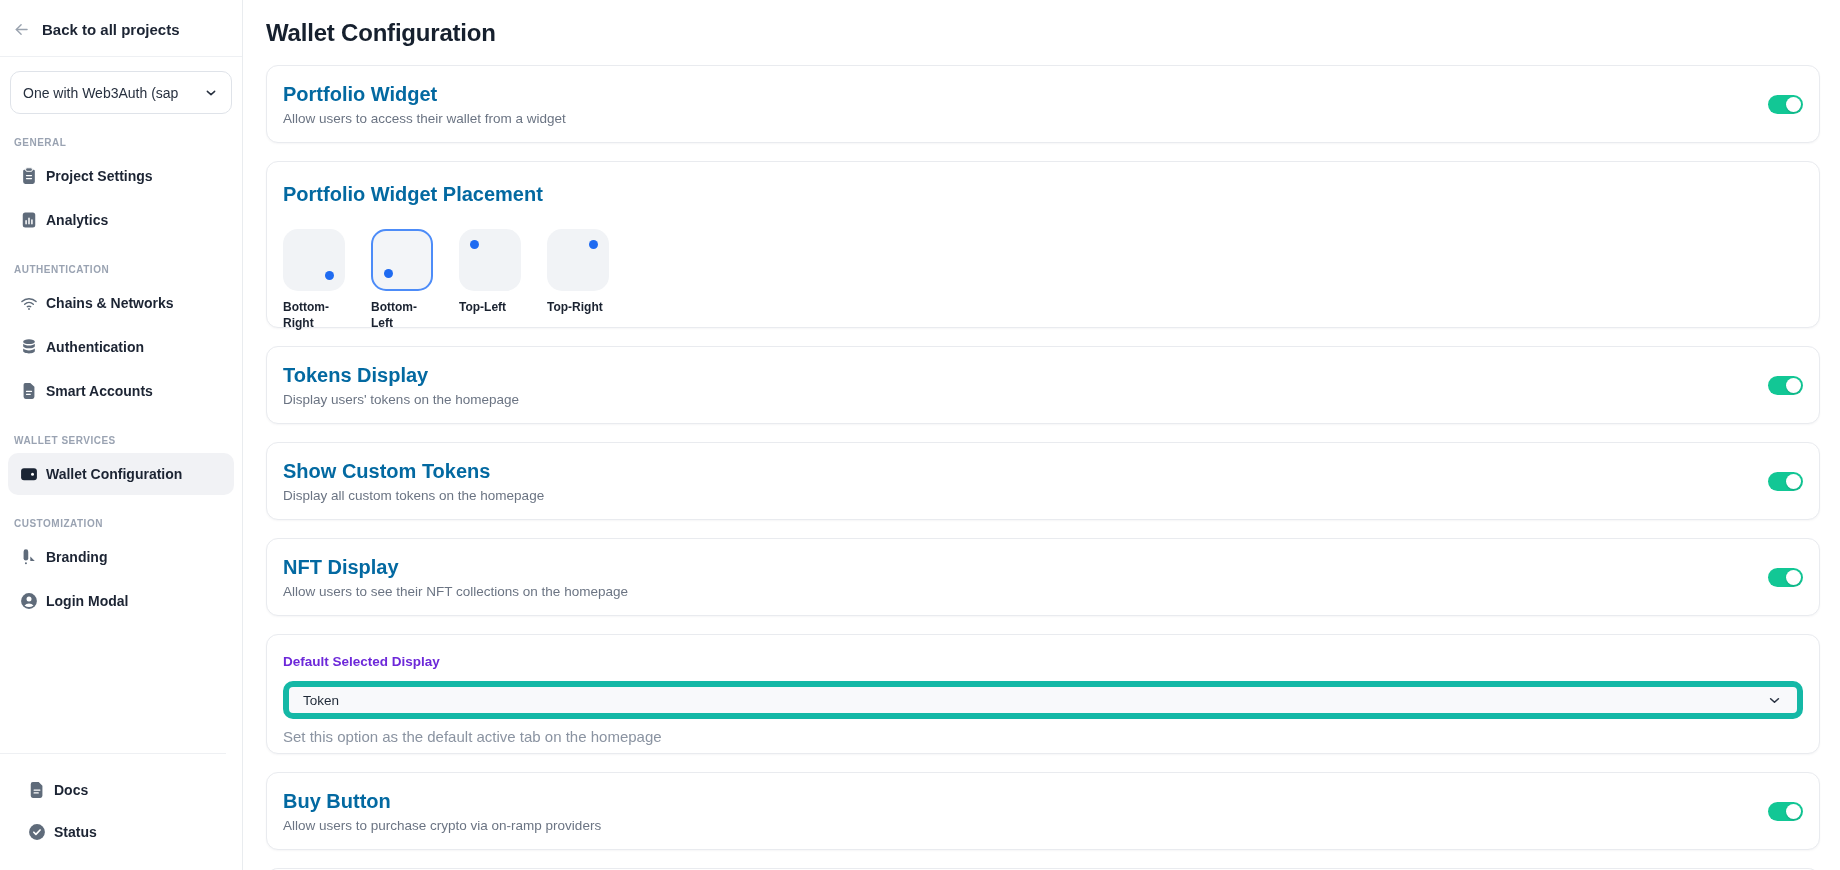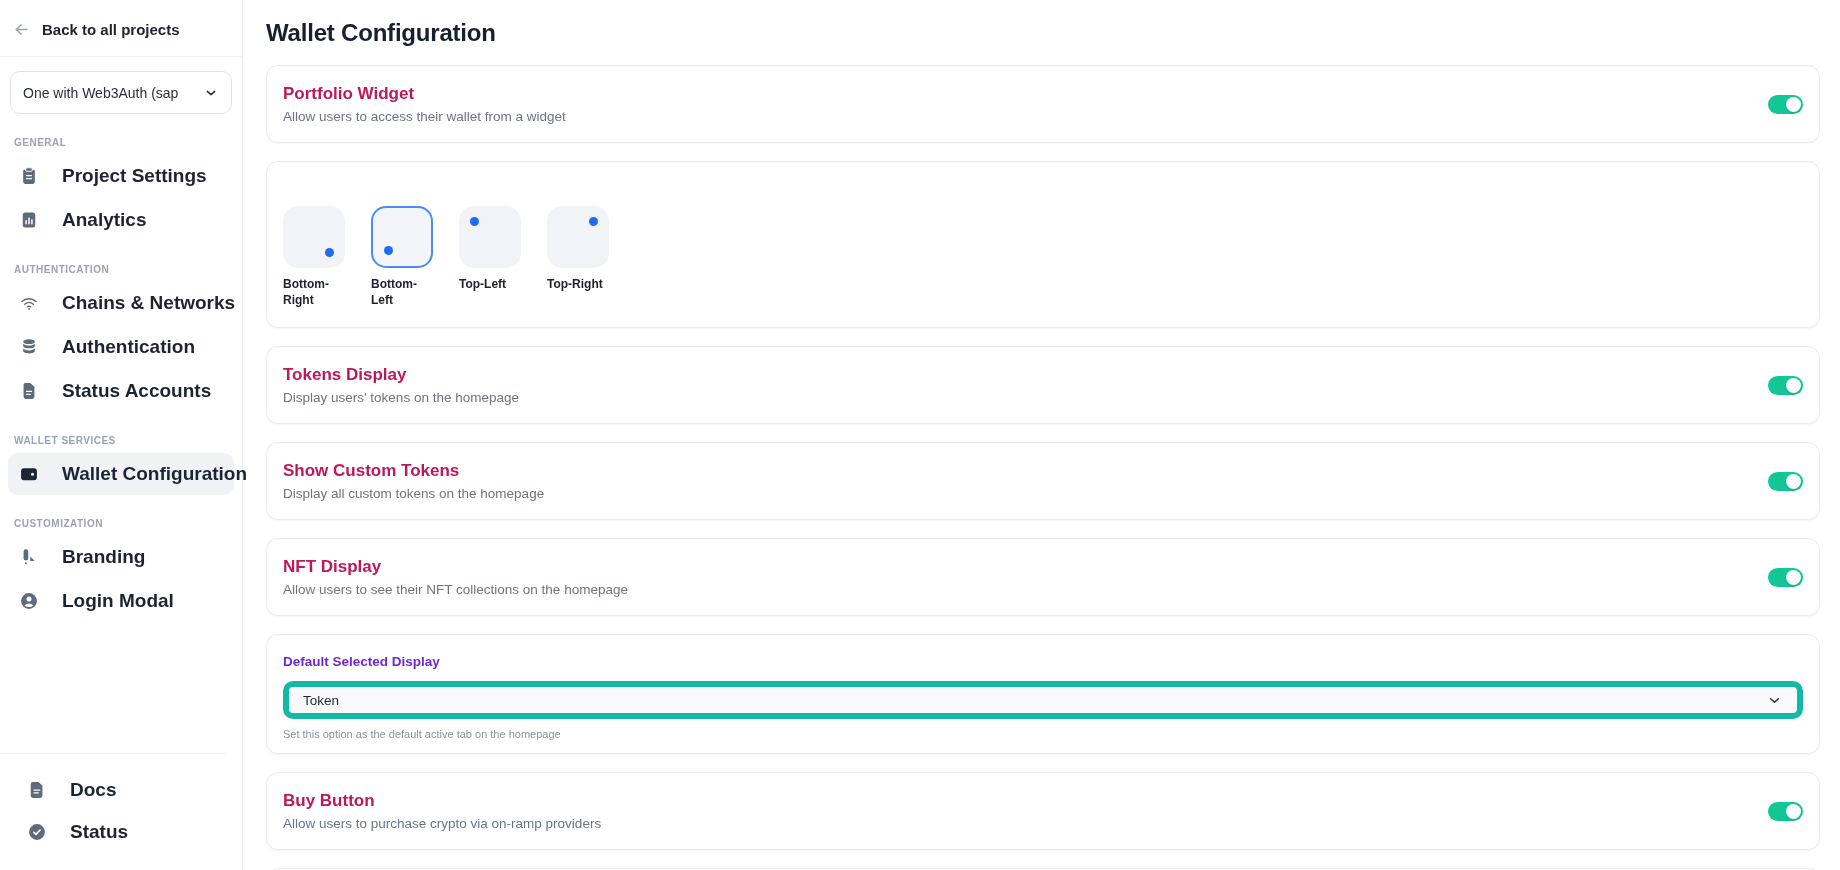"Portfolio Widget" .card-title { color: #be185d -> #0369a1; font-size: 17px -> 20px }
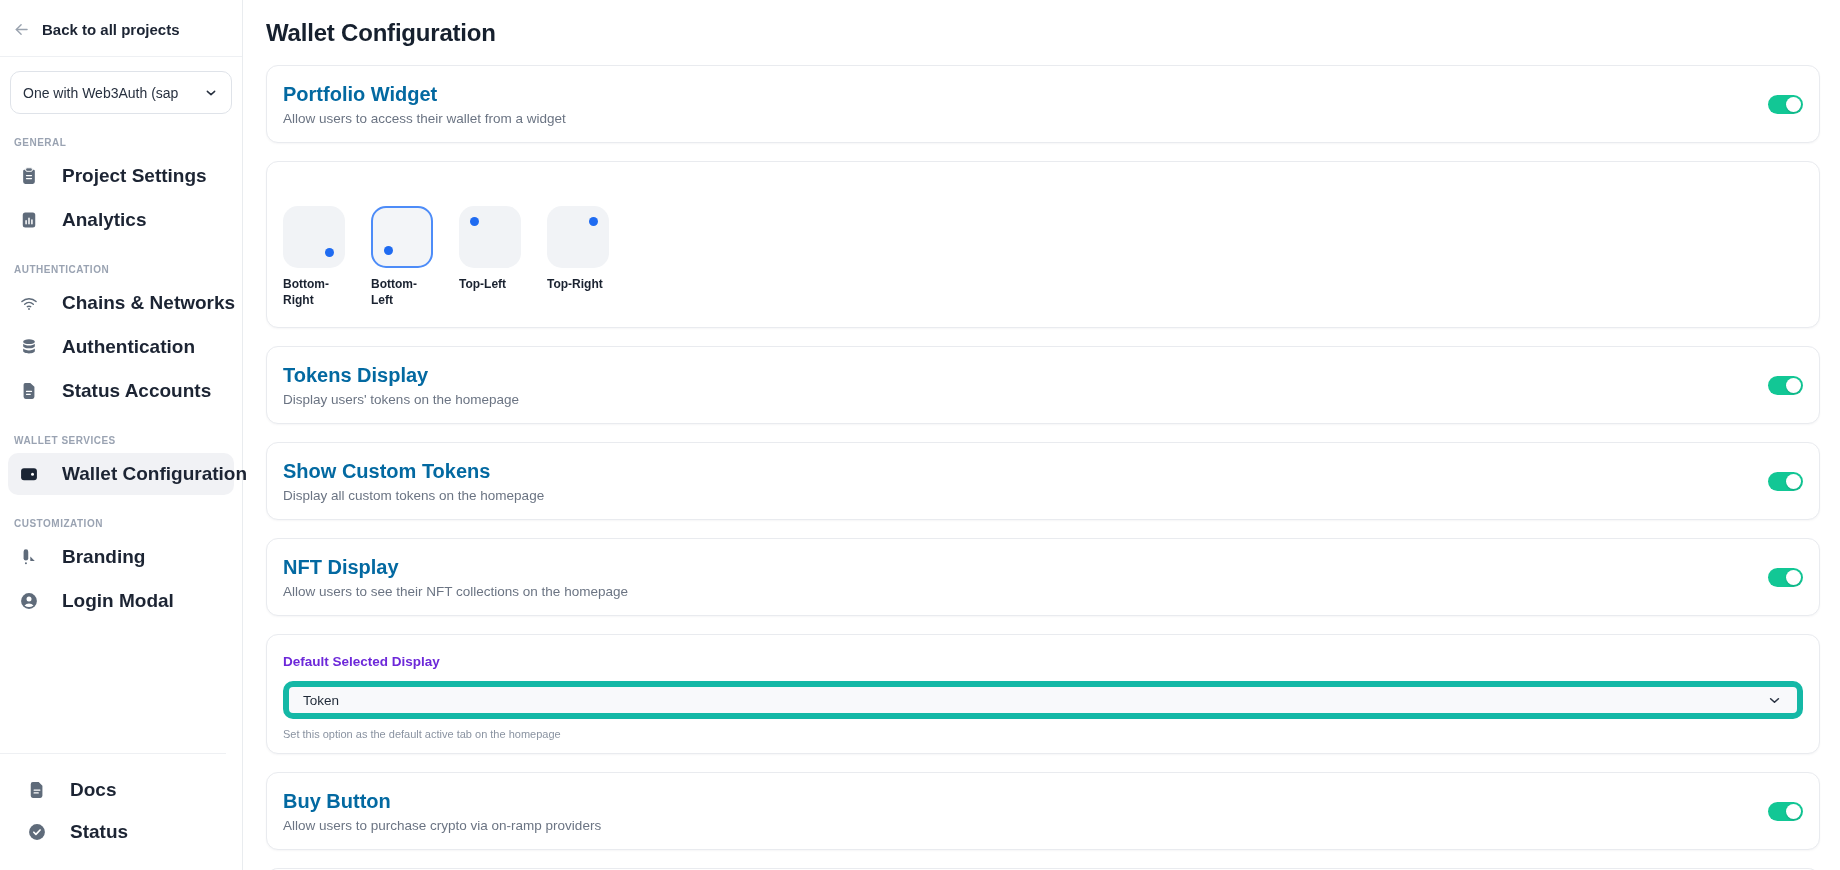"Project Settings" .nav-item { font-size: 19px -> 14px; gap: 23px -> 7px }
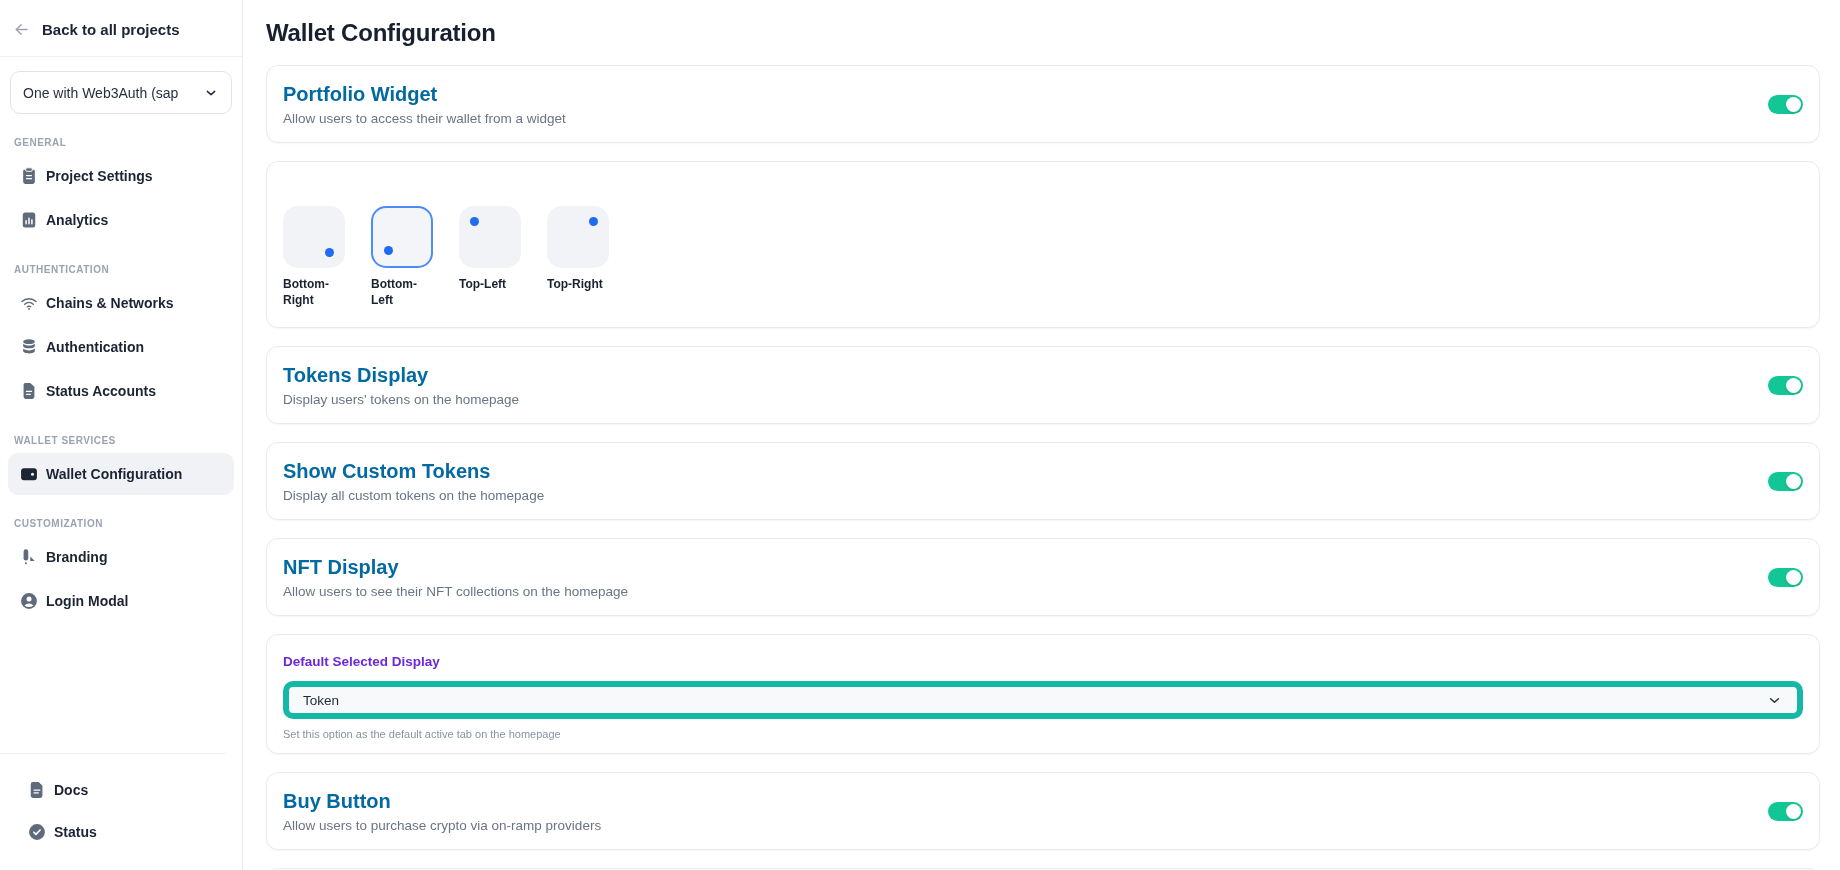"Portfolio Widget Placement" h2.card-title { html: none -> <h2>Portfolio Widget Placement</h2> }
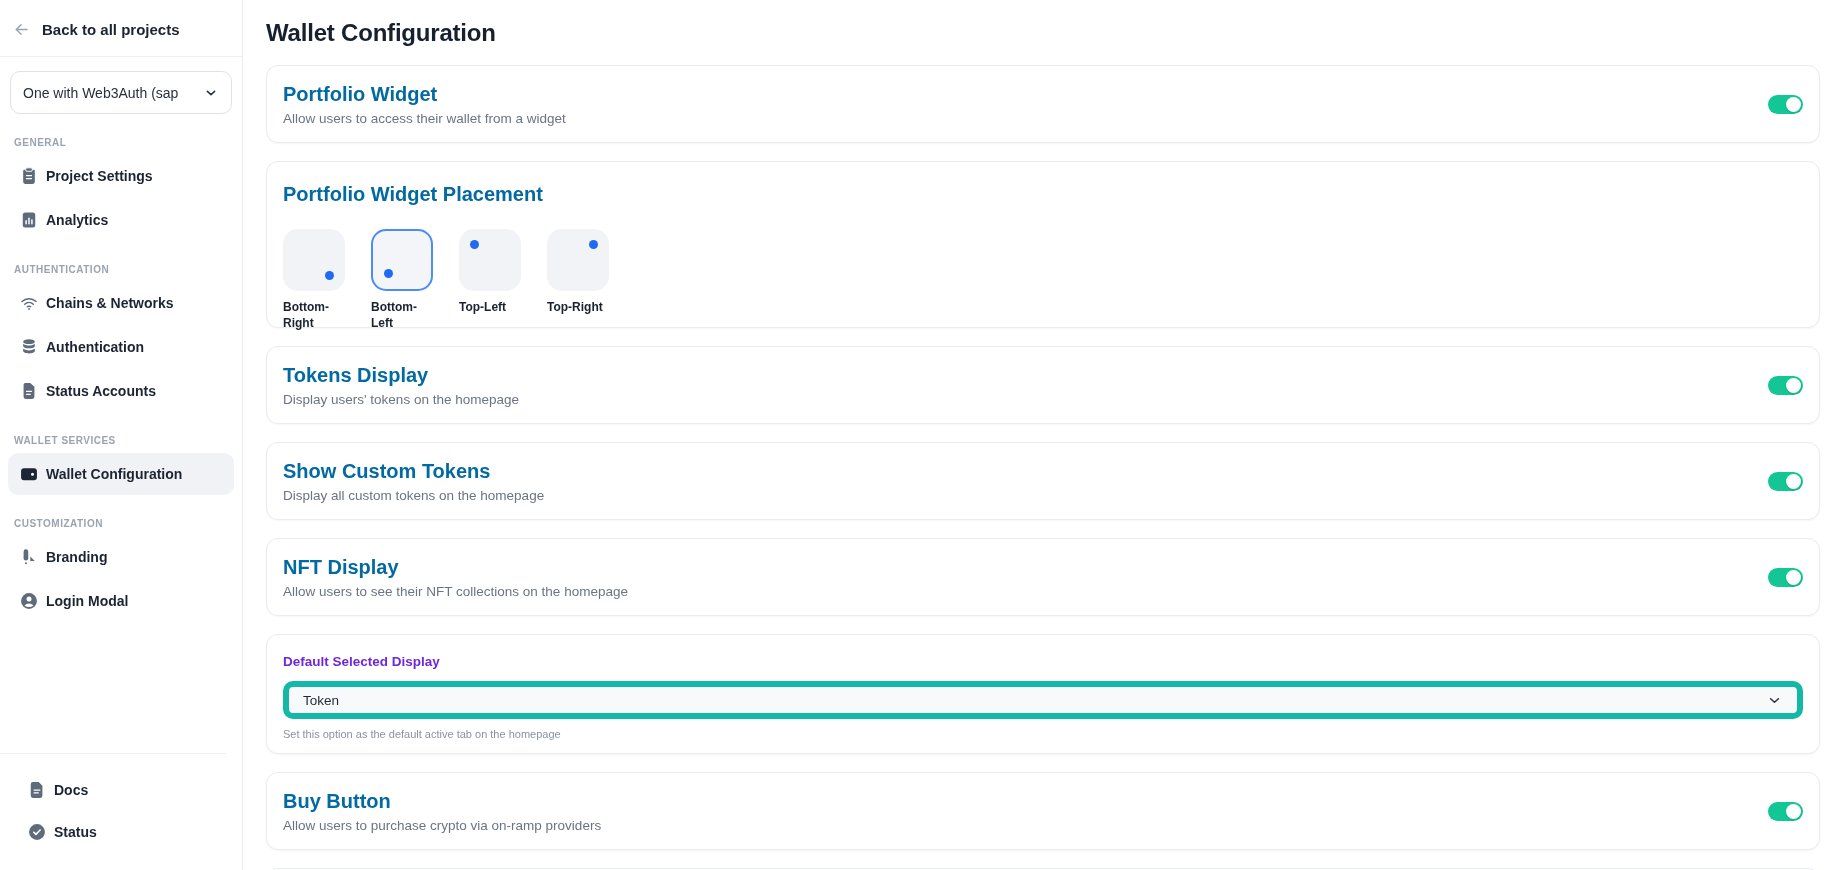"Status Accounts" span.nav-label { text: Status -> Smart }
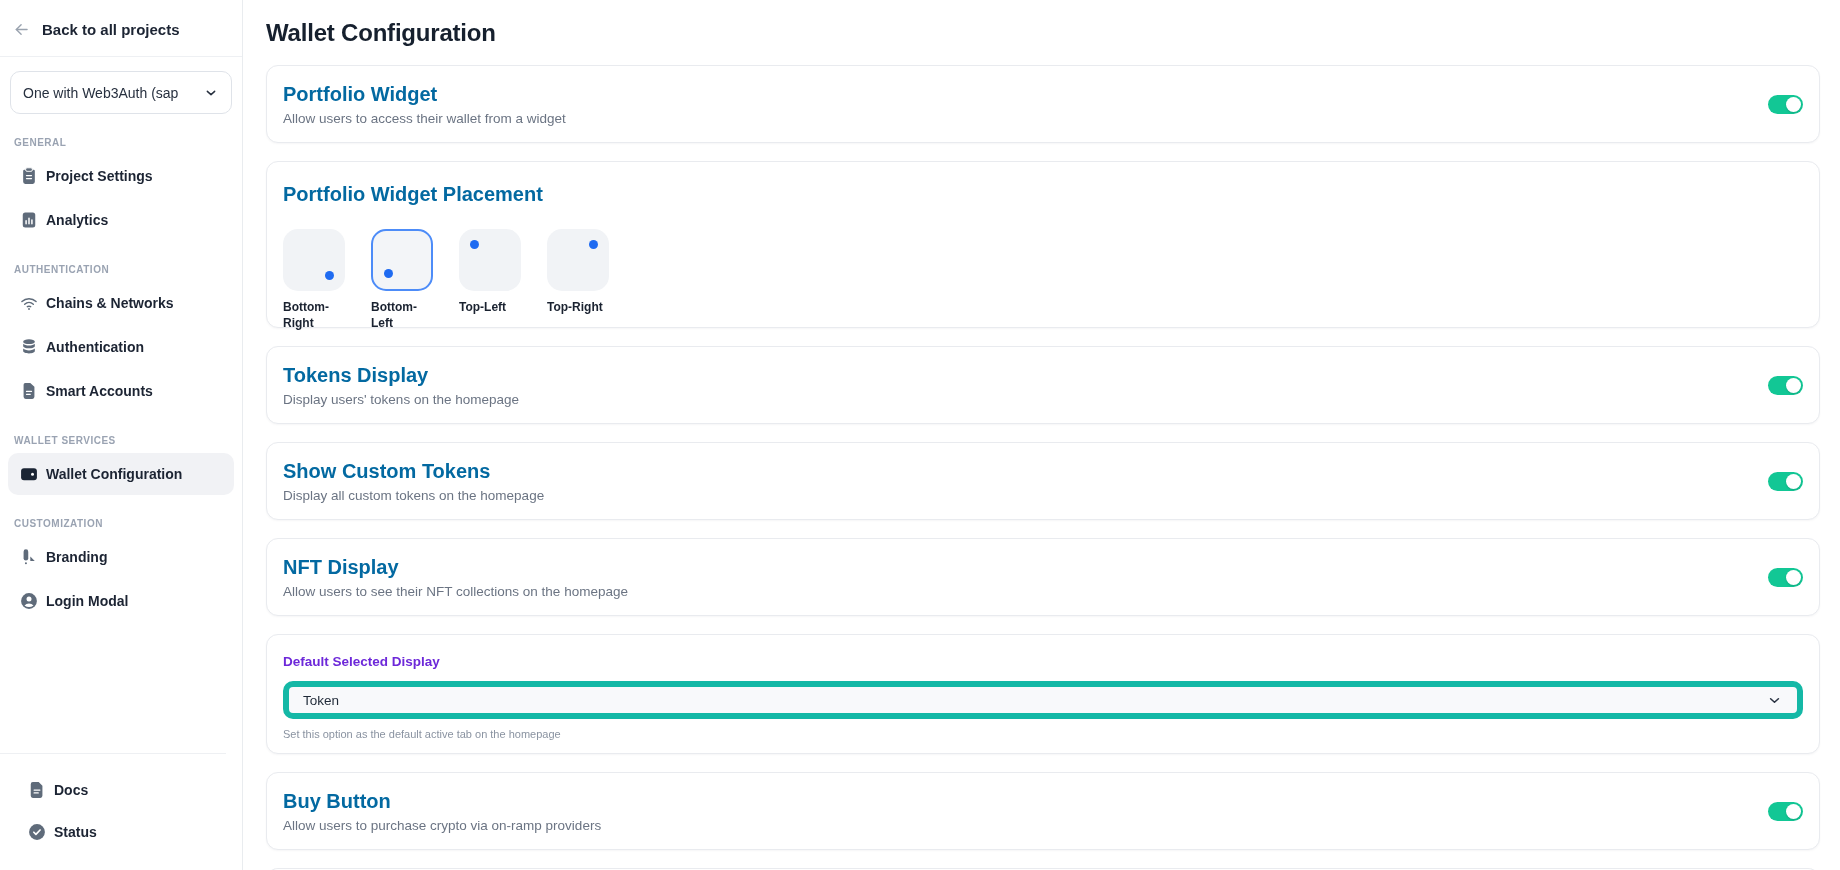"Set this option as the" .select-help { font-size: 11px -> 15px }
